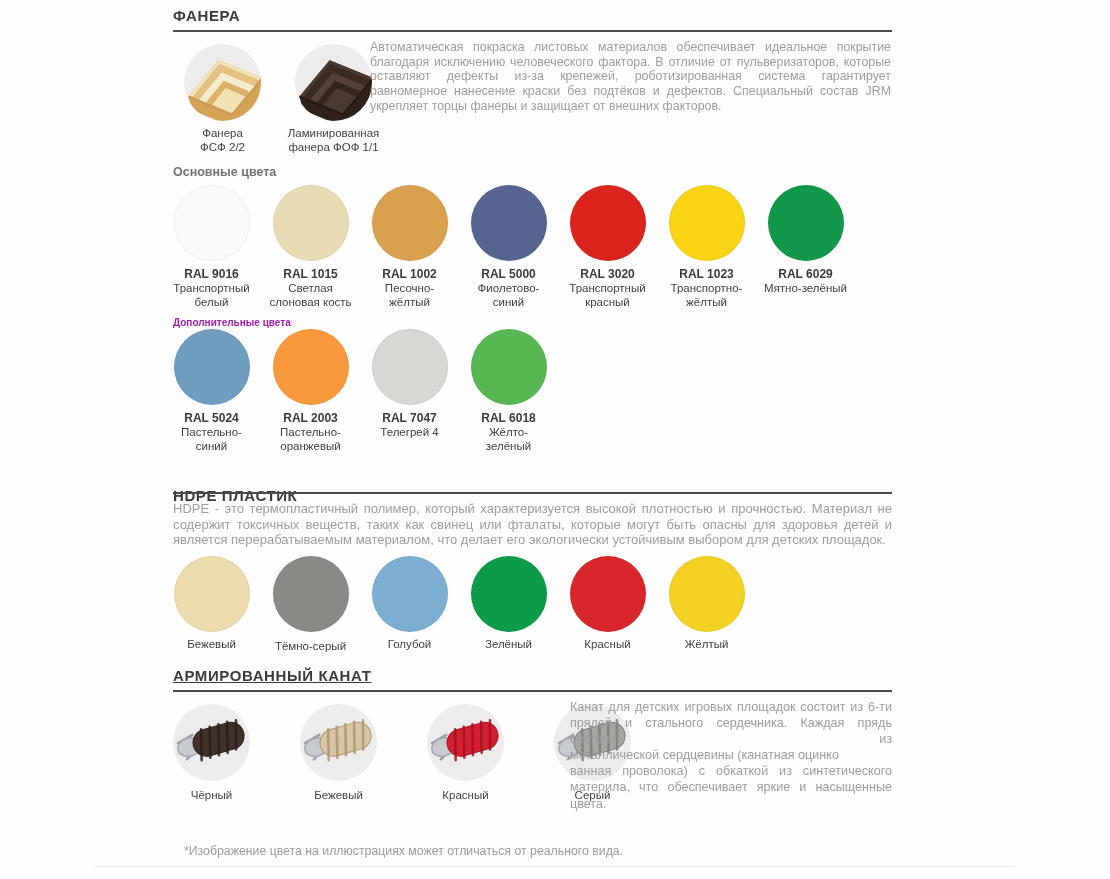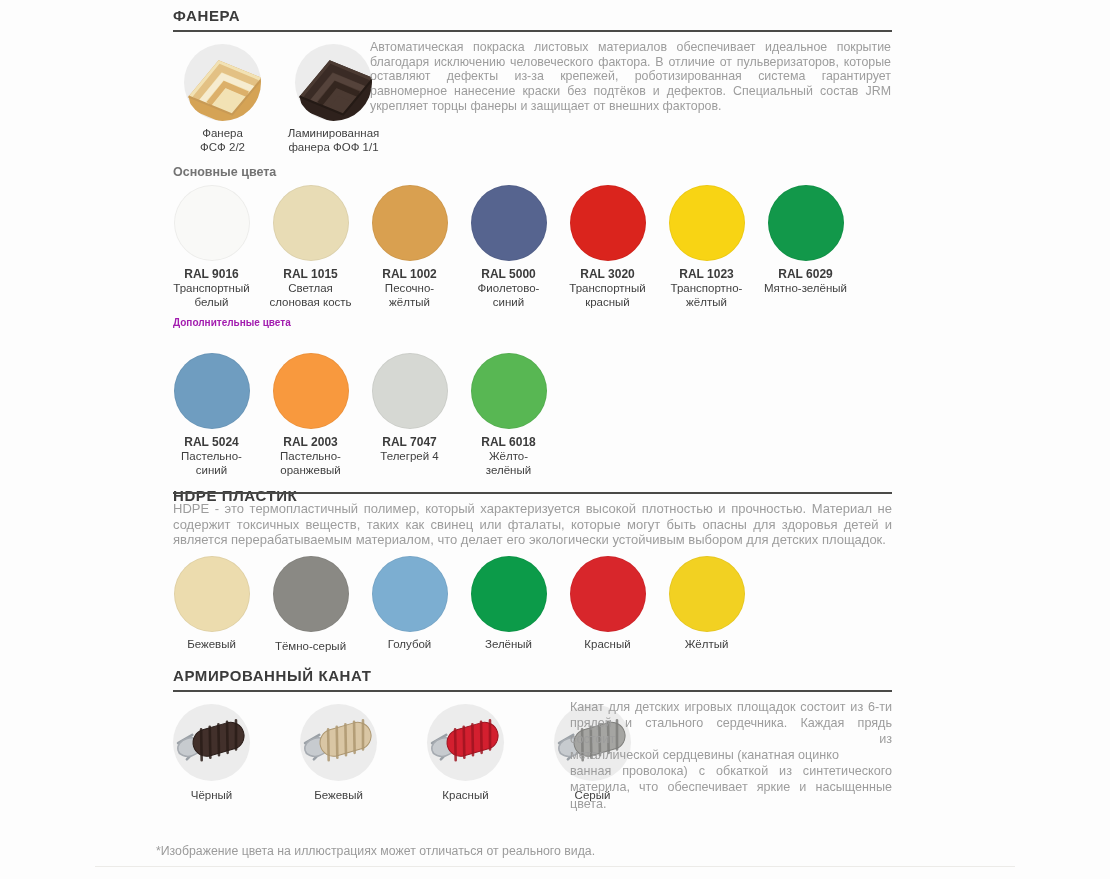"RAL 5024" div.row { top: 353px -> 329px }
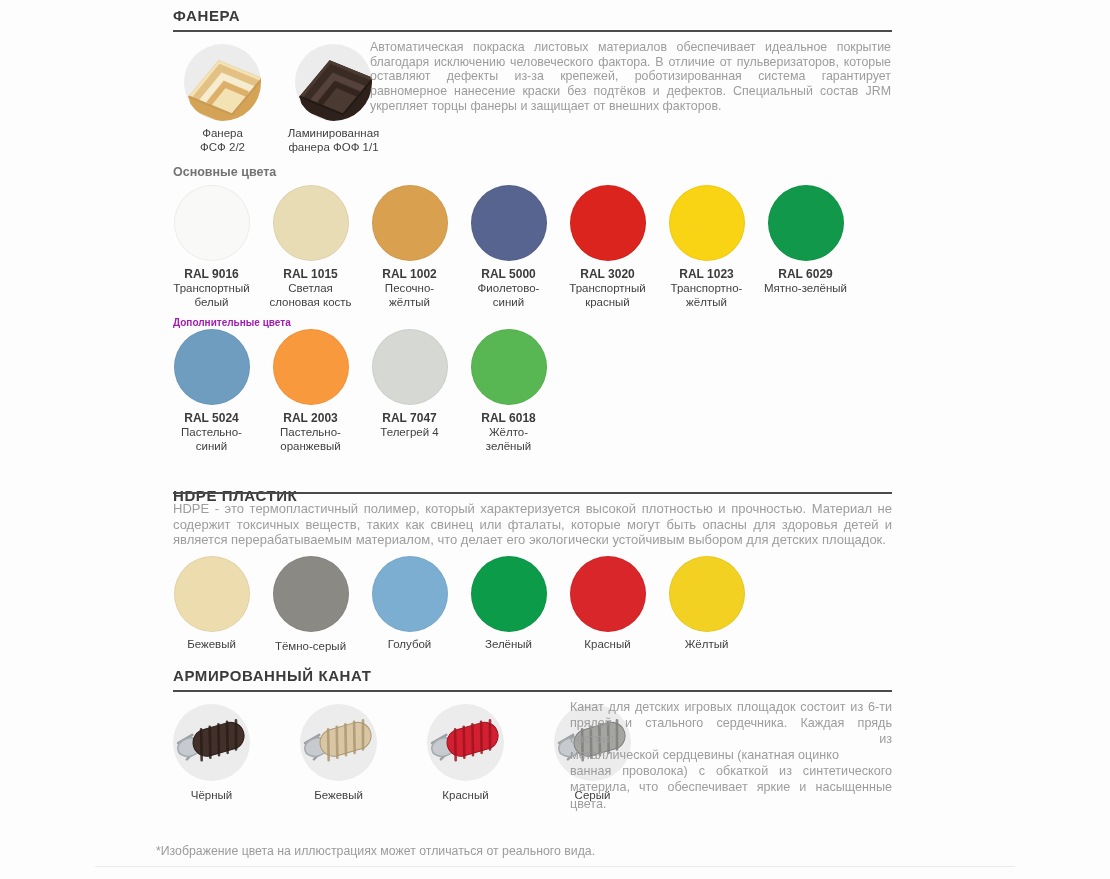"АРМИРОВАННЫЙ КАНАТ" div.abs { text-decoration: none -> underline }
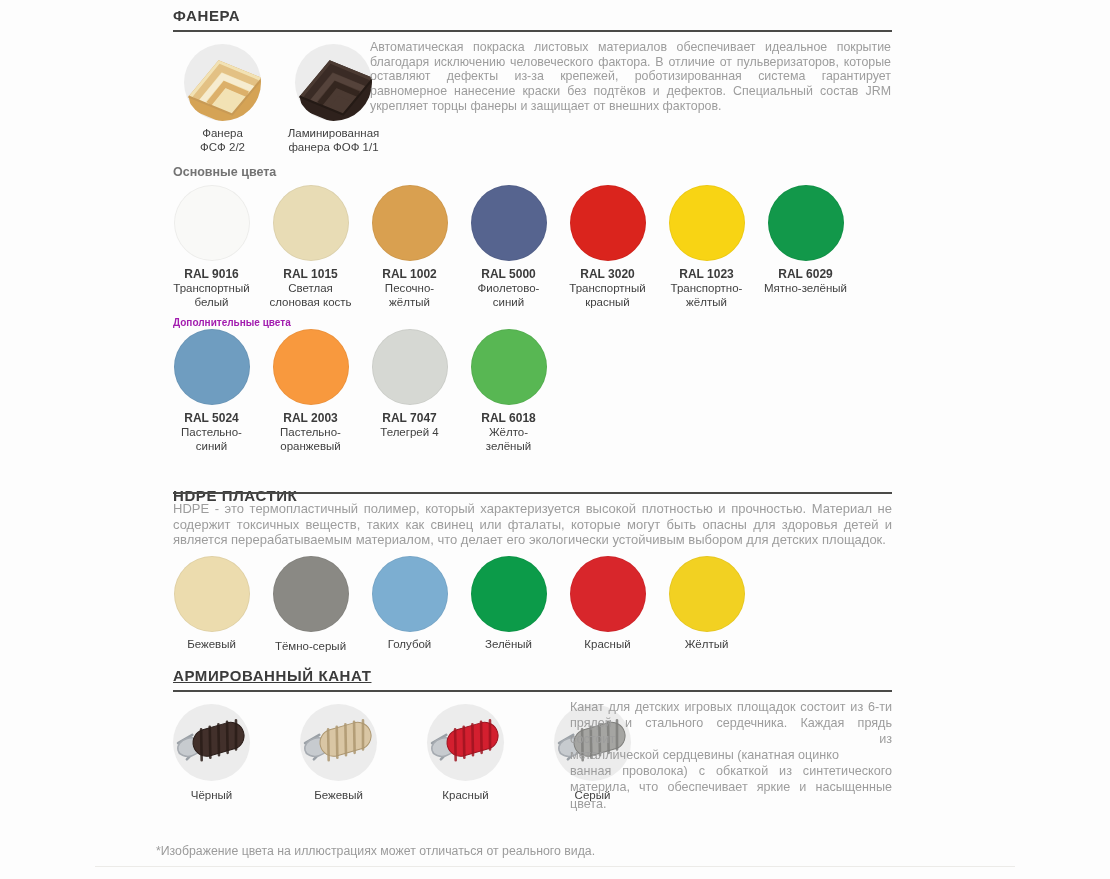"*Изображение цвета на иллюстрациях может" div.abs { left: 156px -> 184px }
